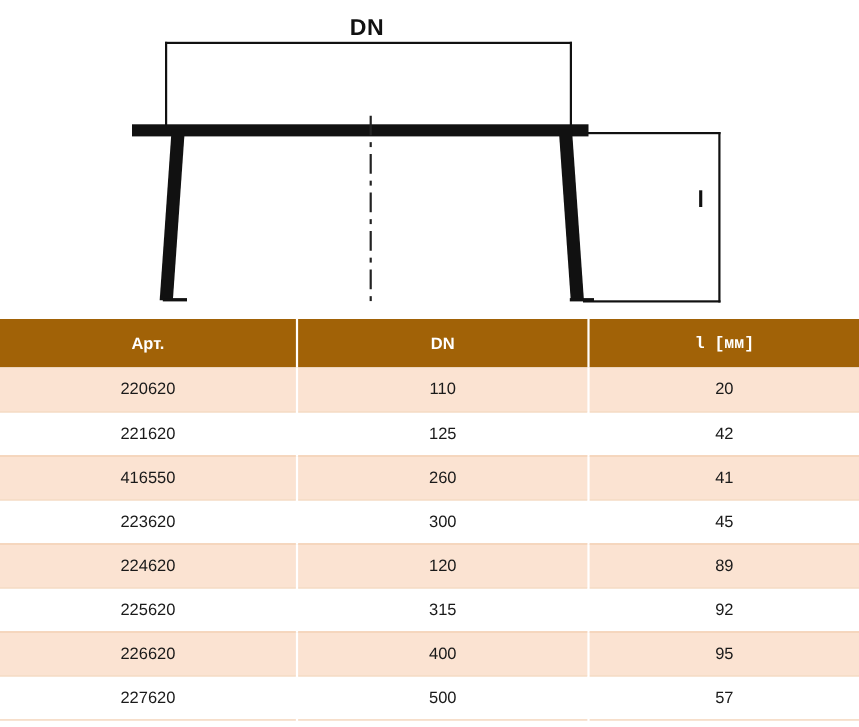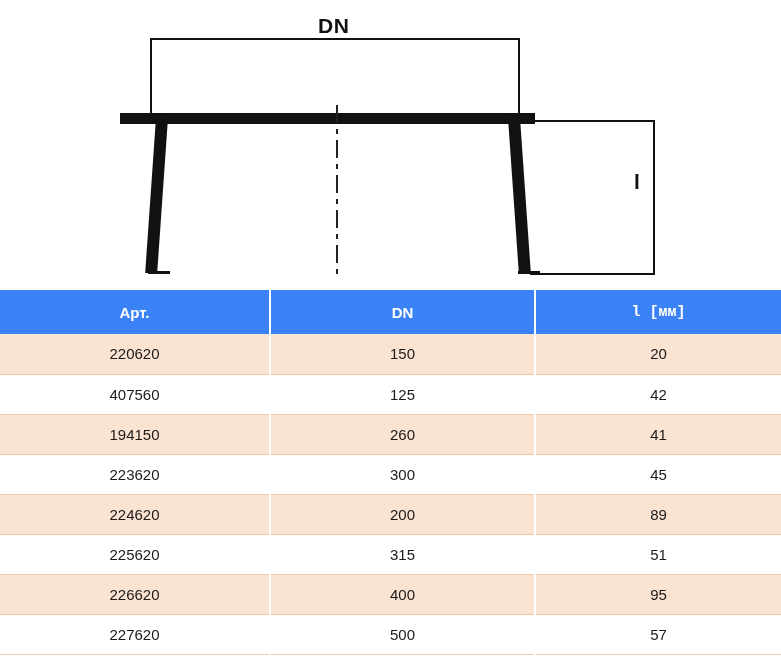"Арт." table.spec th { background: #3b82f6 -> #a16207 }
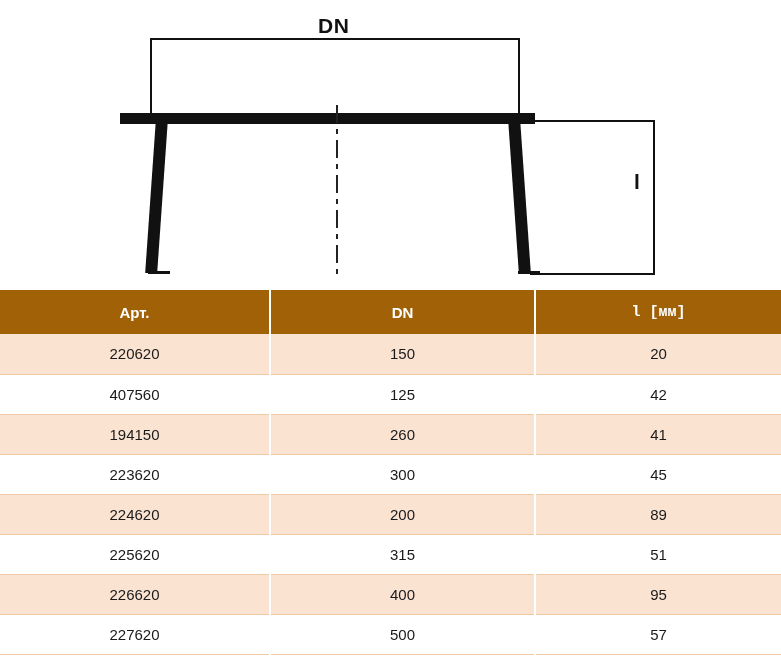"150" td { text: 150 -> 110 }
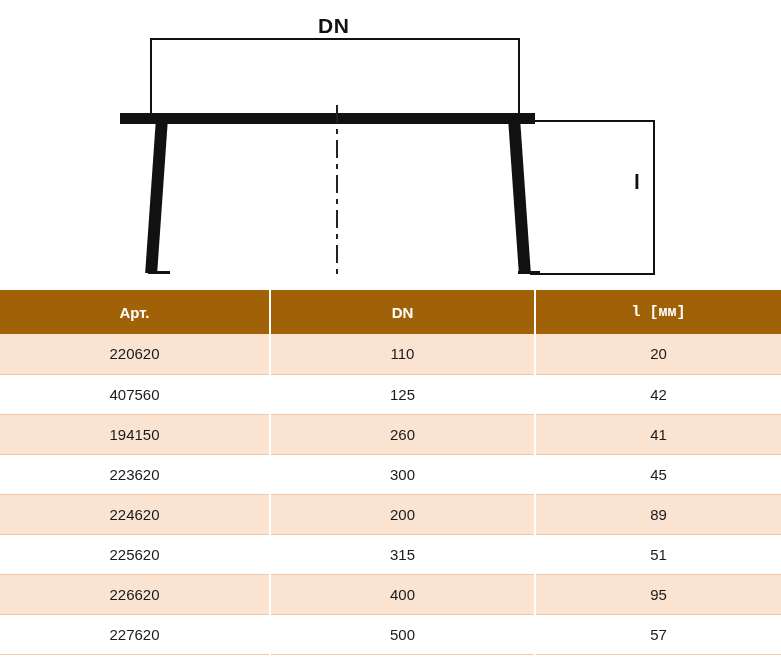"407560" td { text: 407560 -> 221620 }
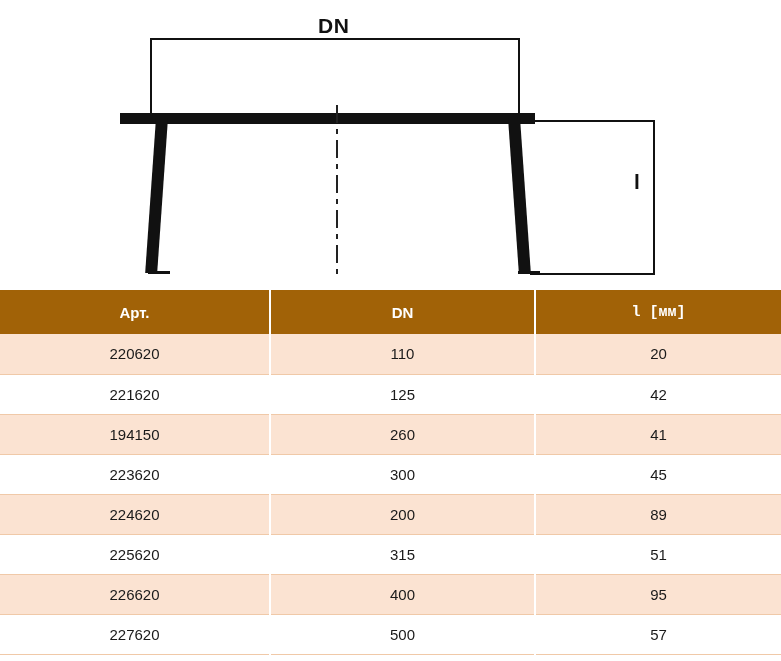"194150" td { text: 194150 -> 416550 }
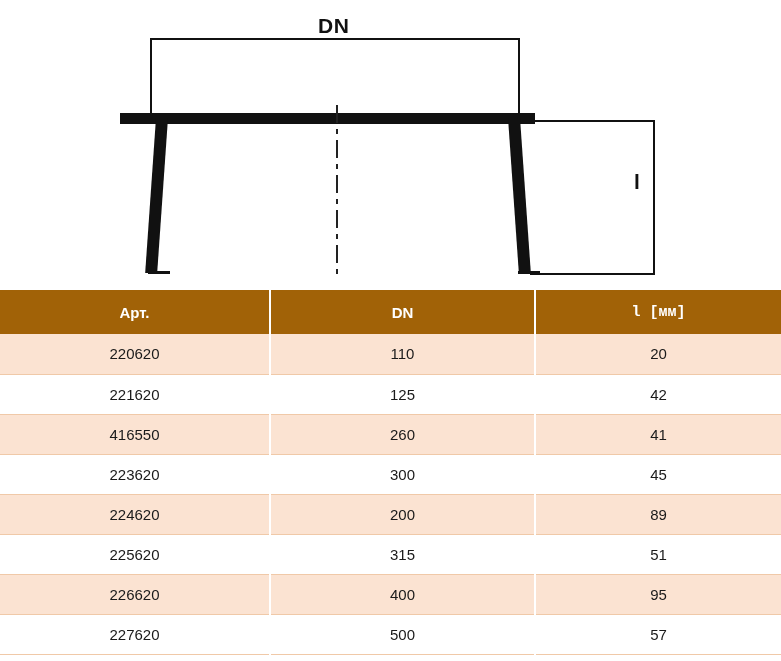"200" td { text: 200 -> 120 }
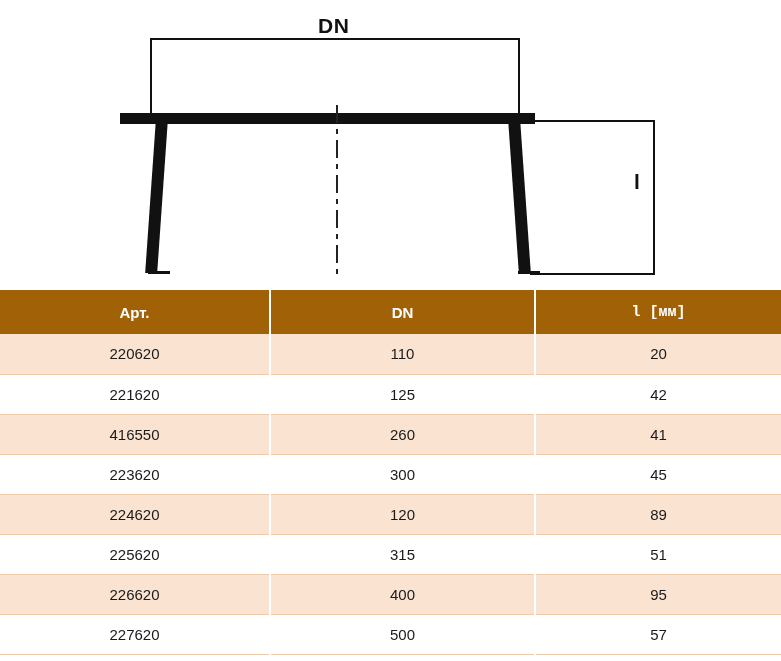"51" td { text: 51 -> 92 }
